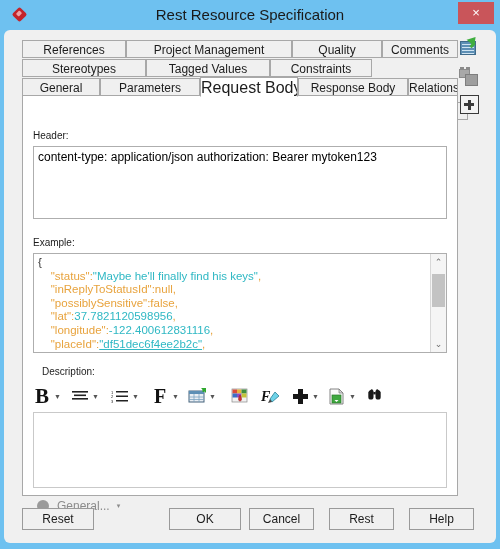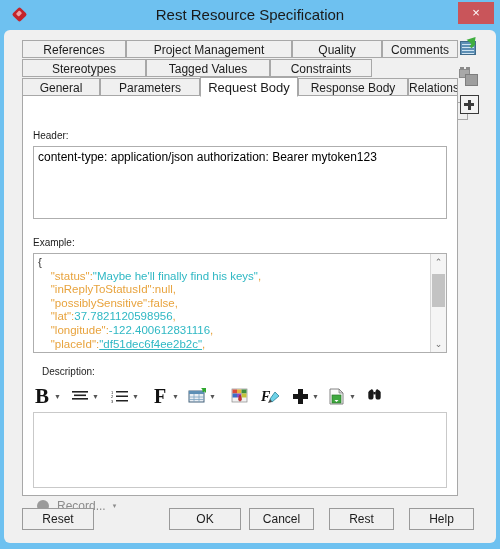"Request Body" .tab.active { font-size: 13px -> 16px }
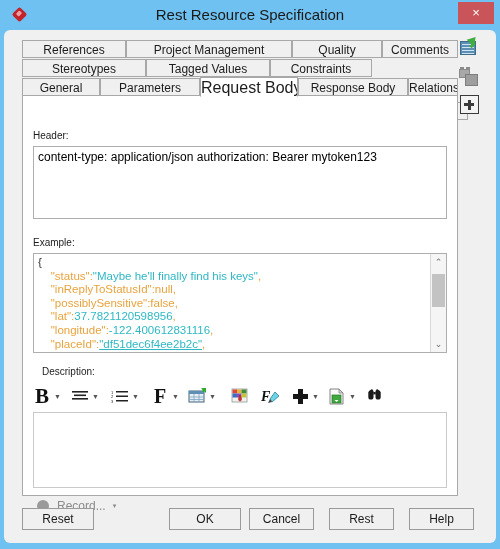"Record..." div { text: Record -> General }
